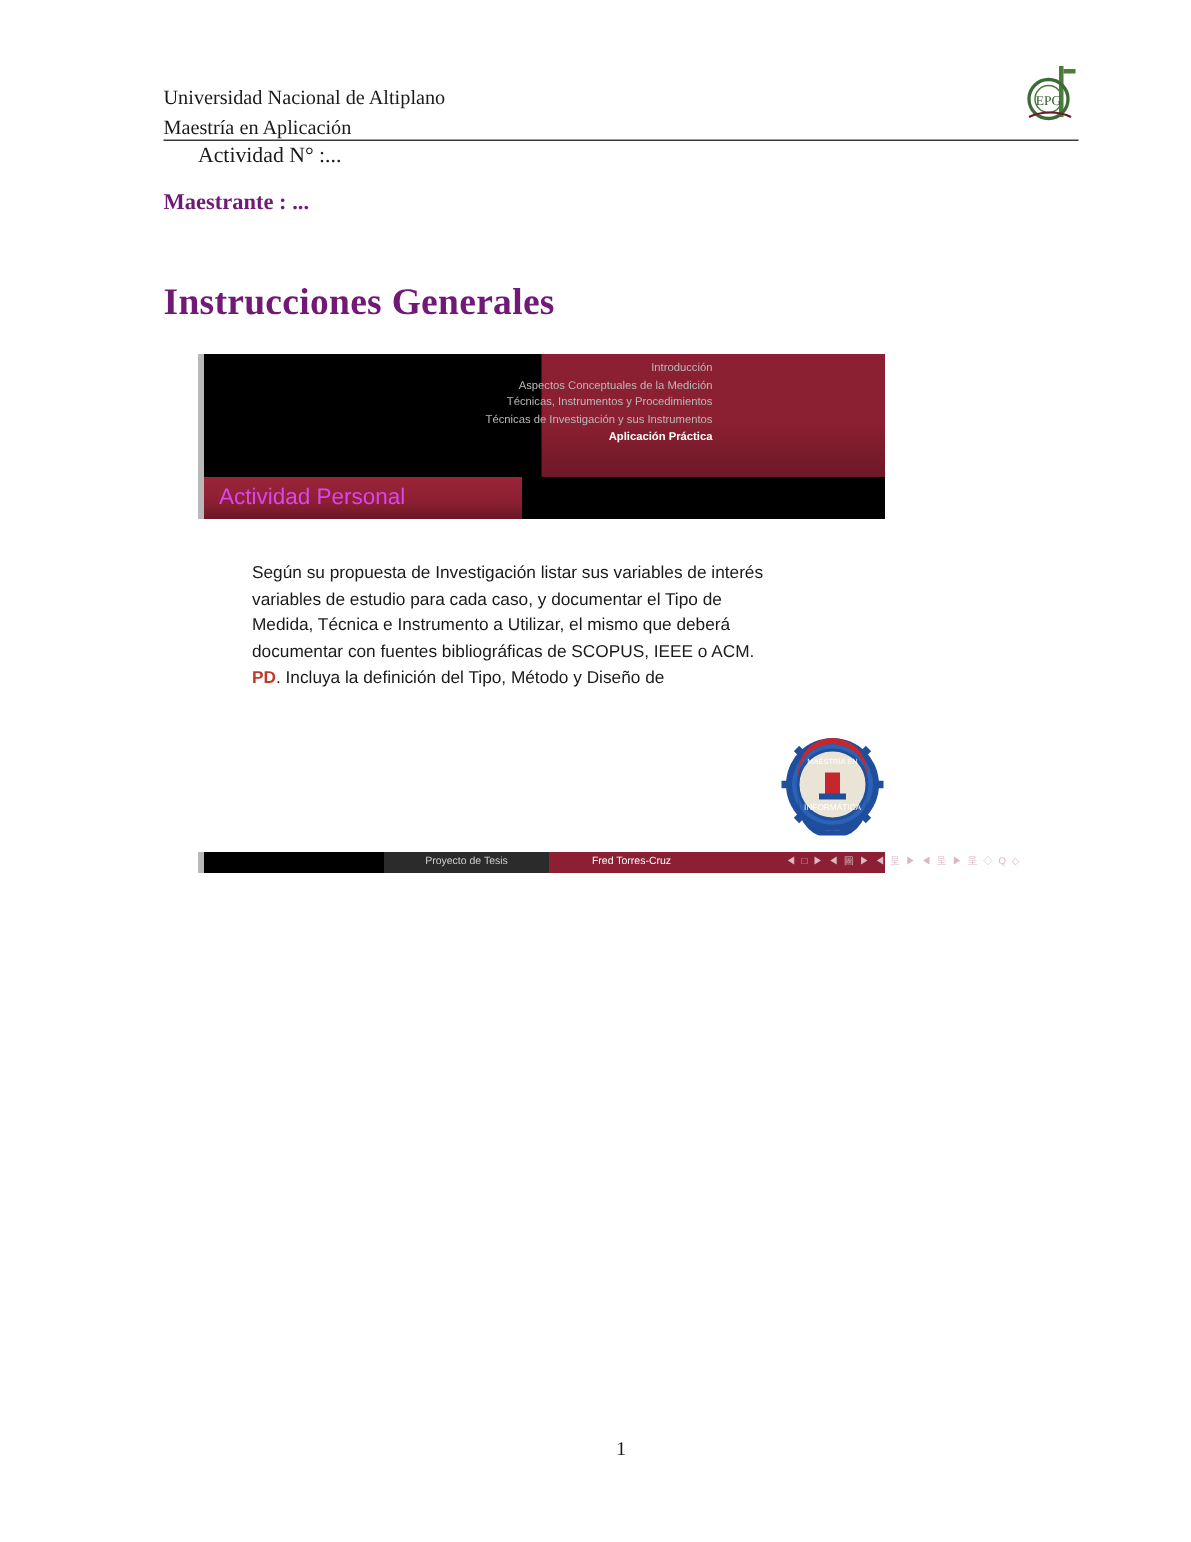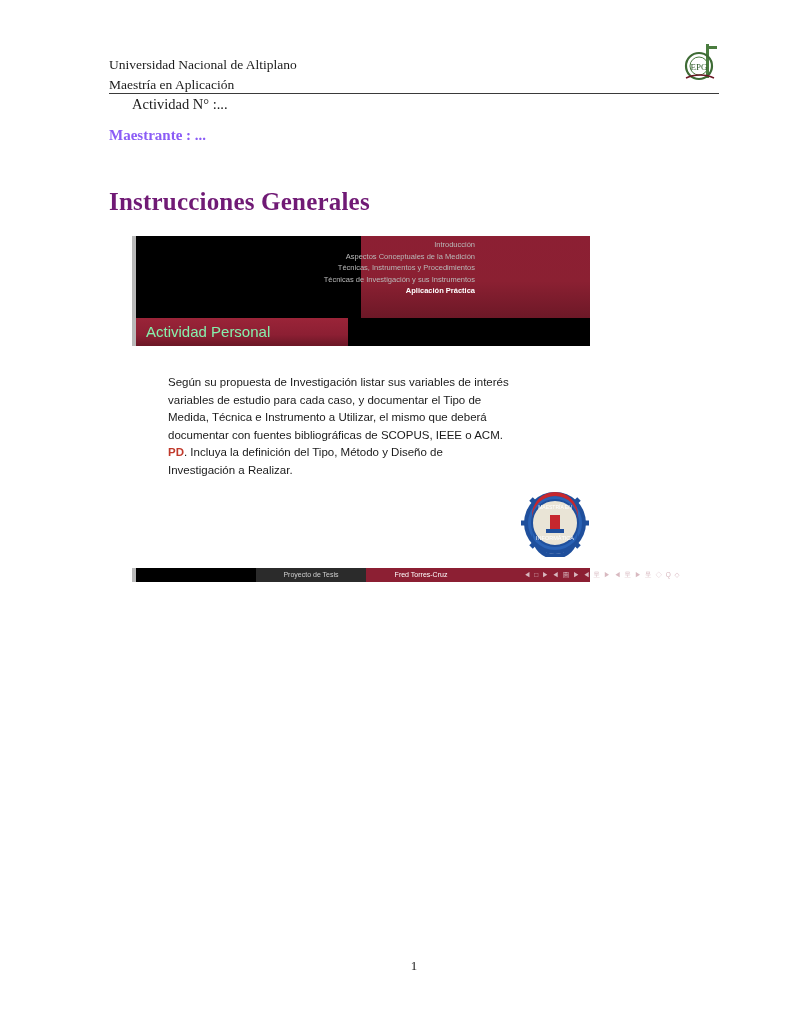"Maestrante : ..." .maestrante { color: #8b5cf6 -> #701a75 }
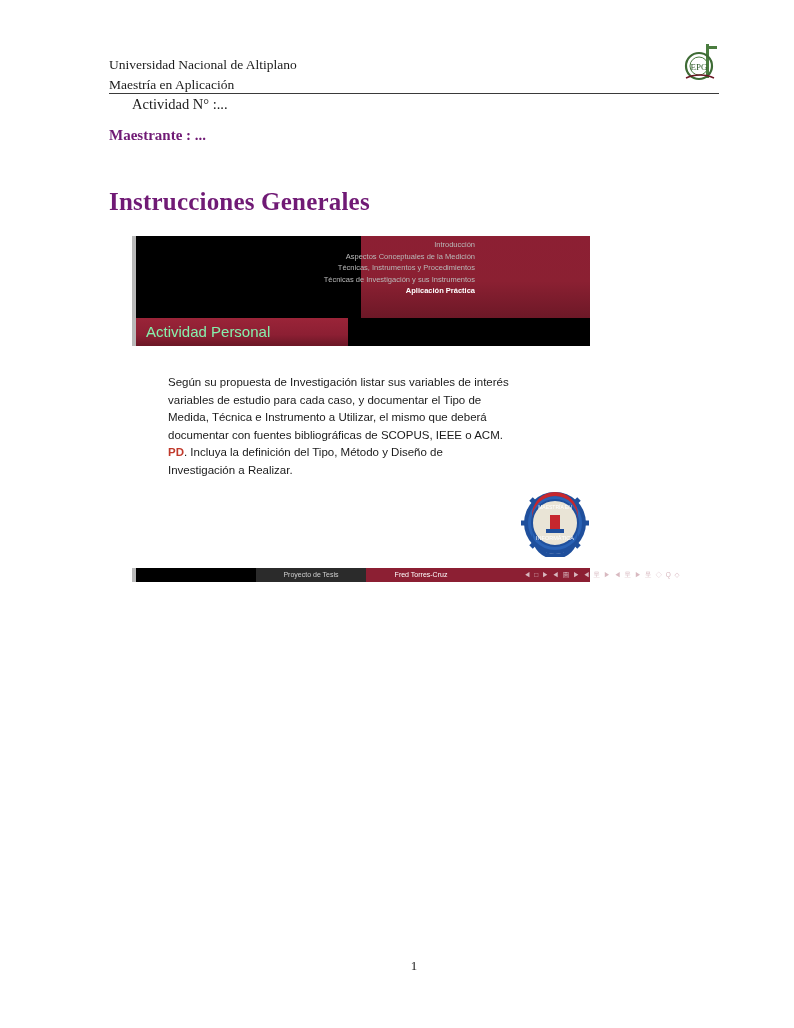"Actividad Personal" .slide-title-text { color: #86efac -> #d946ef }
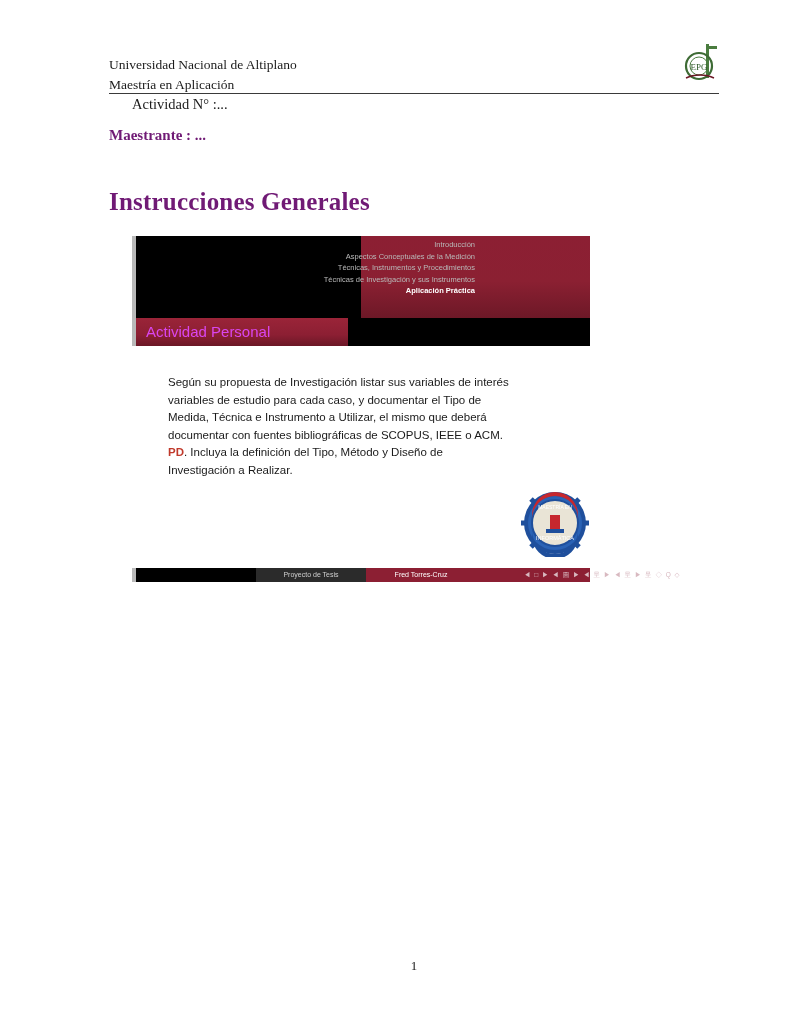"Investigación a Realizar." div { html: <div>Investigación a Realizar.</div> -> none }
